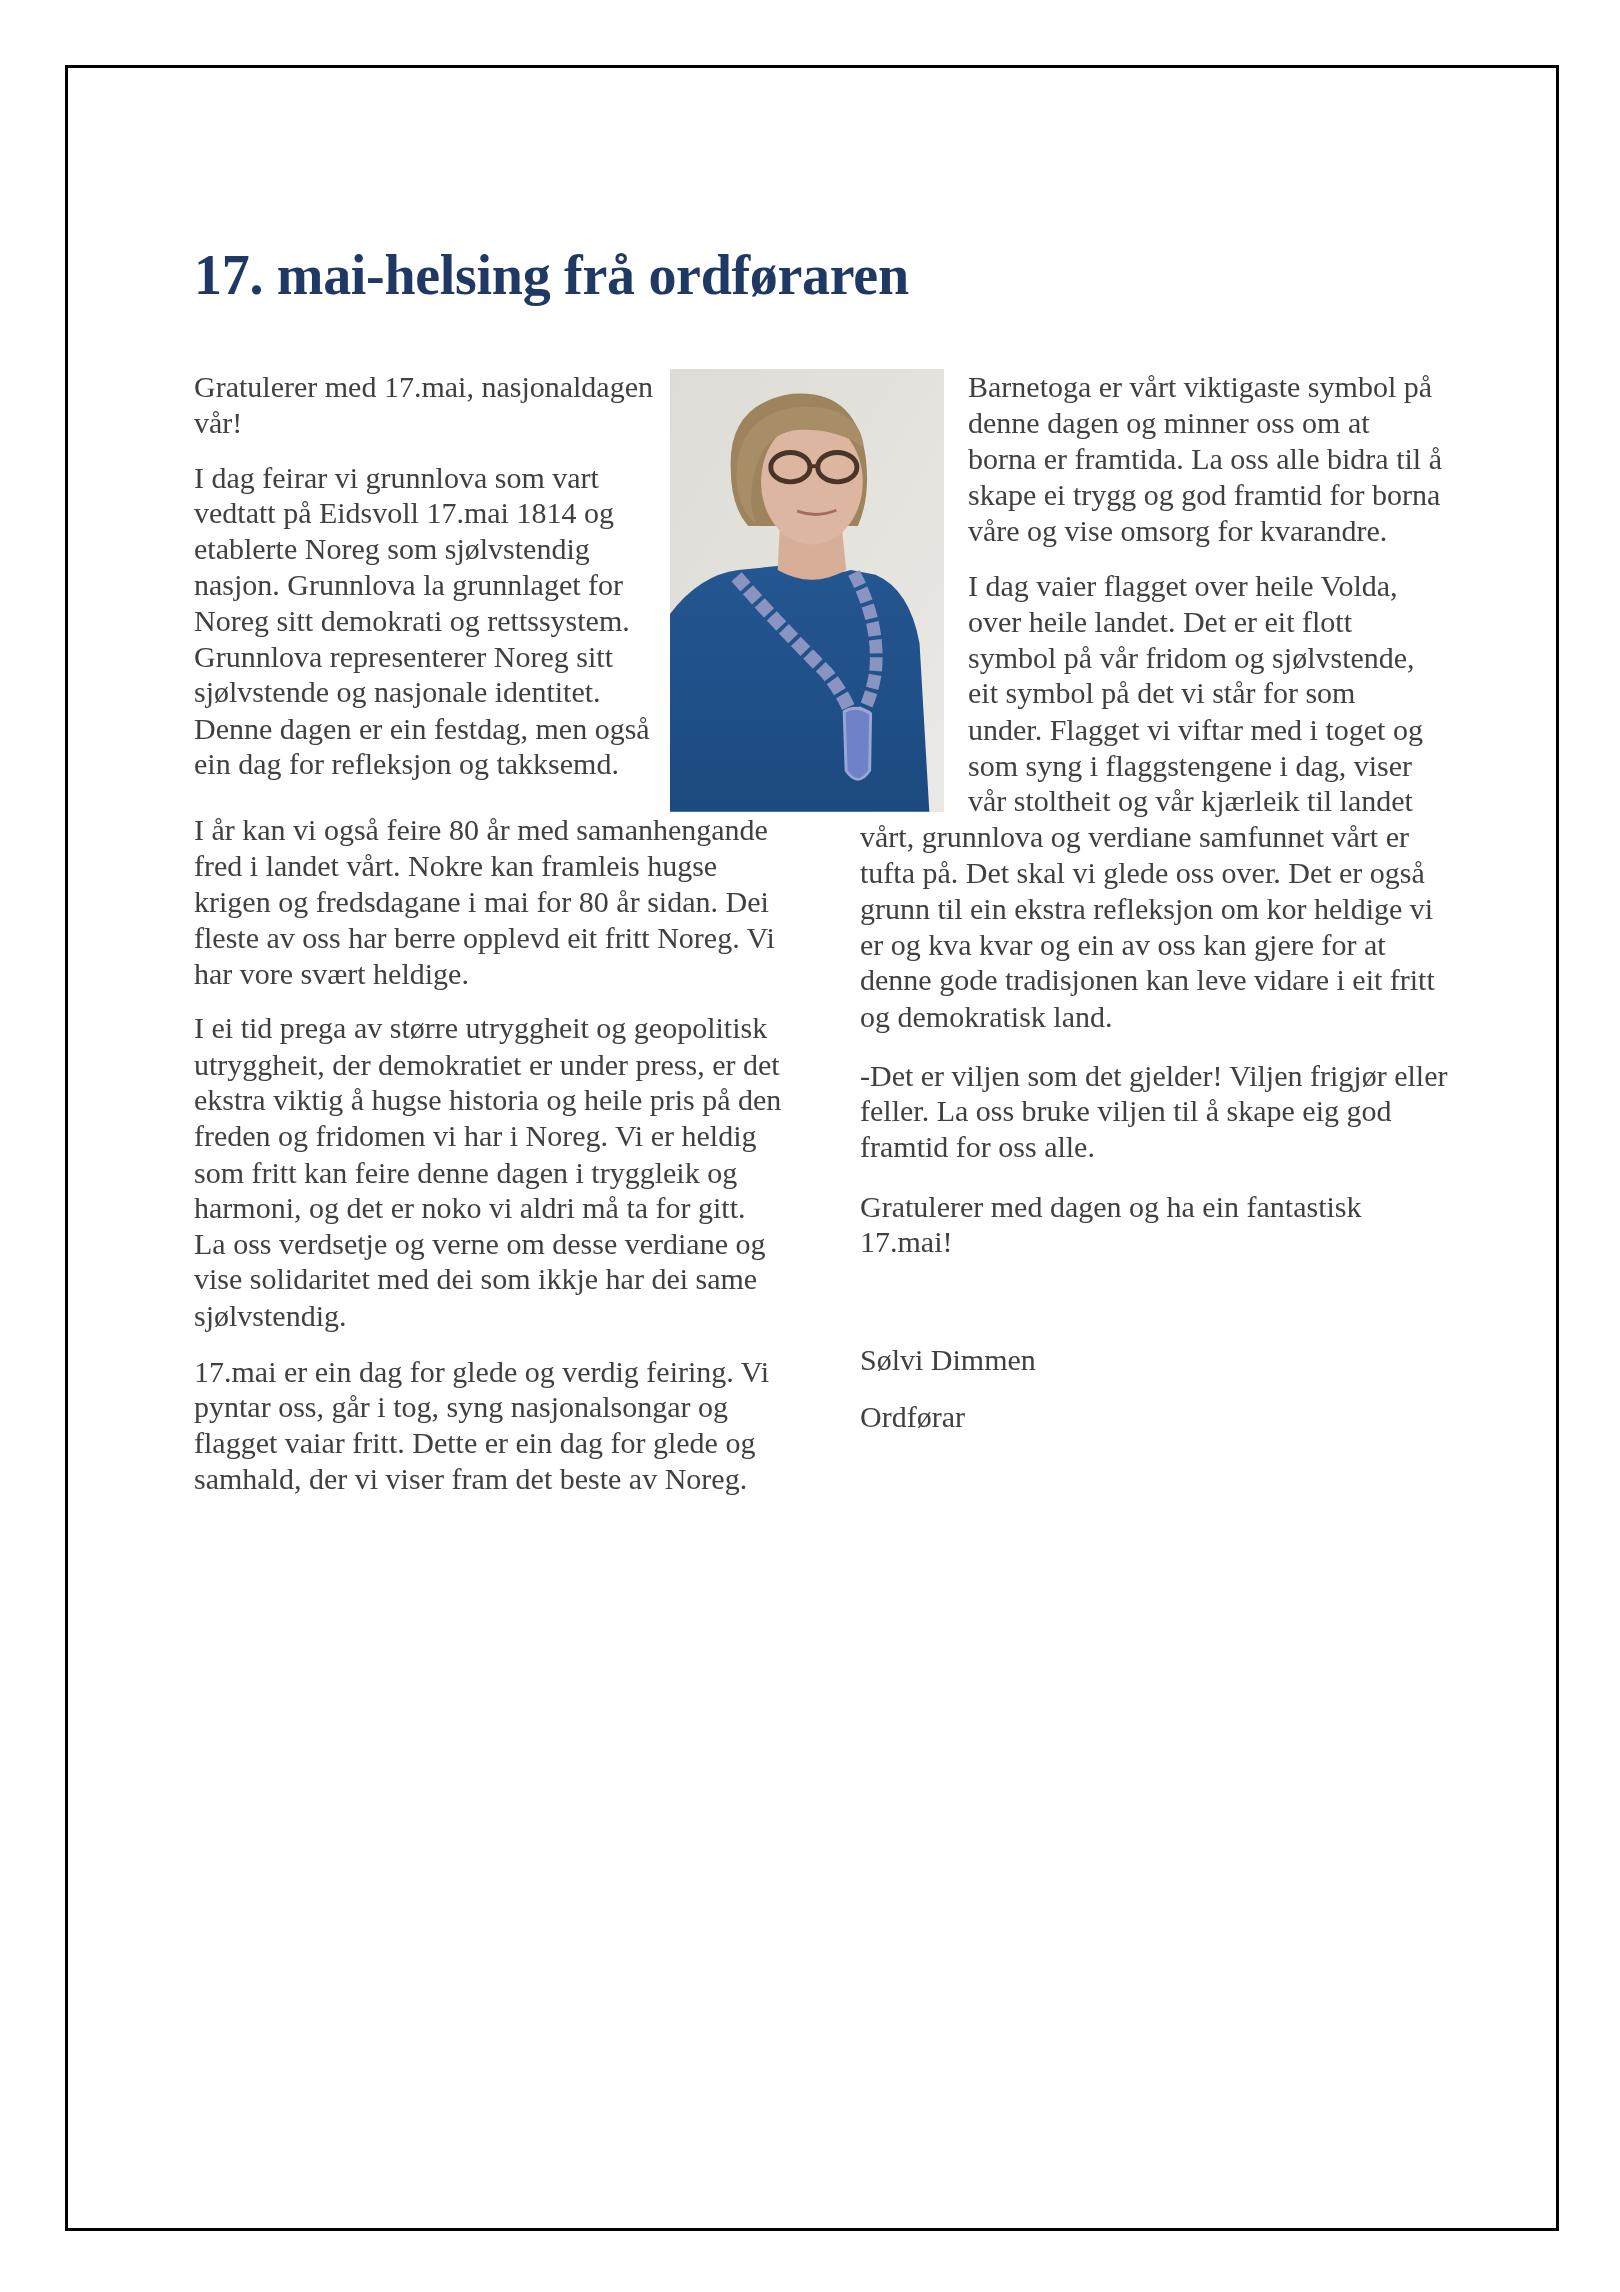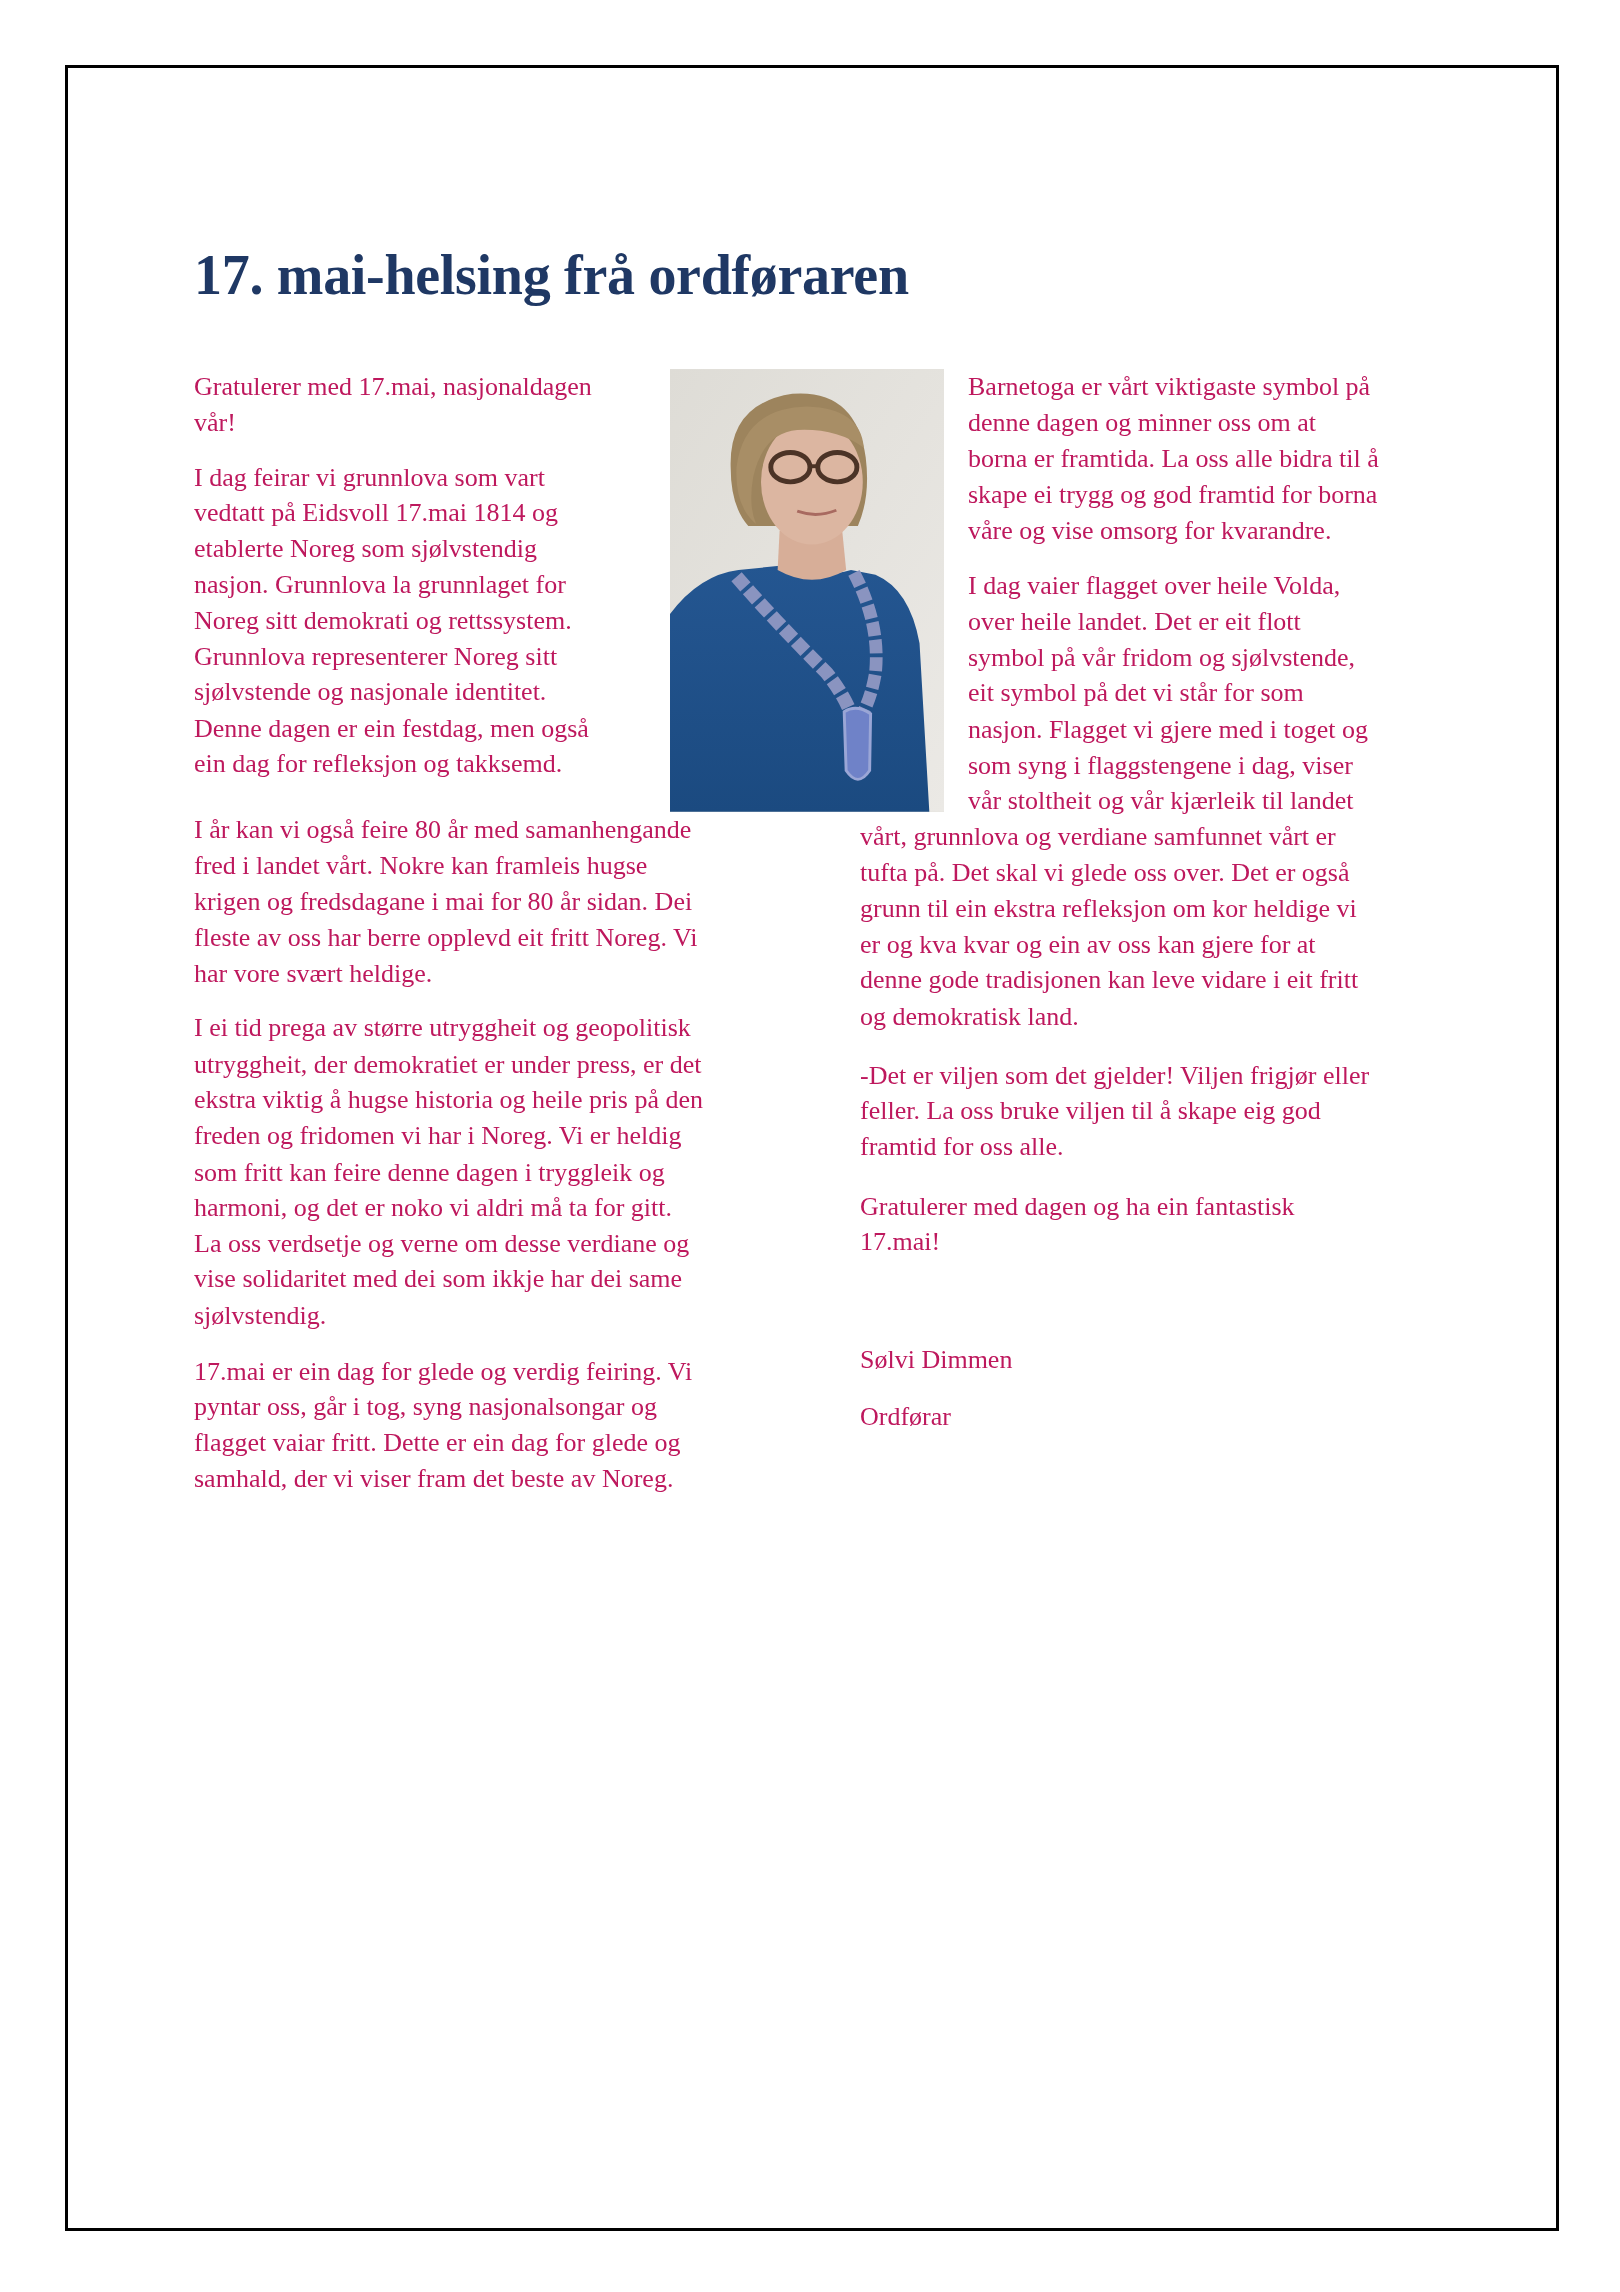"Gratulerer med 17.mai, nasjonaldagen" .line { color: #be185d -> #404040; font-size: 26px -> 30px }
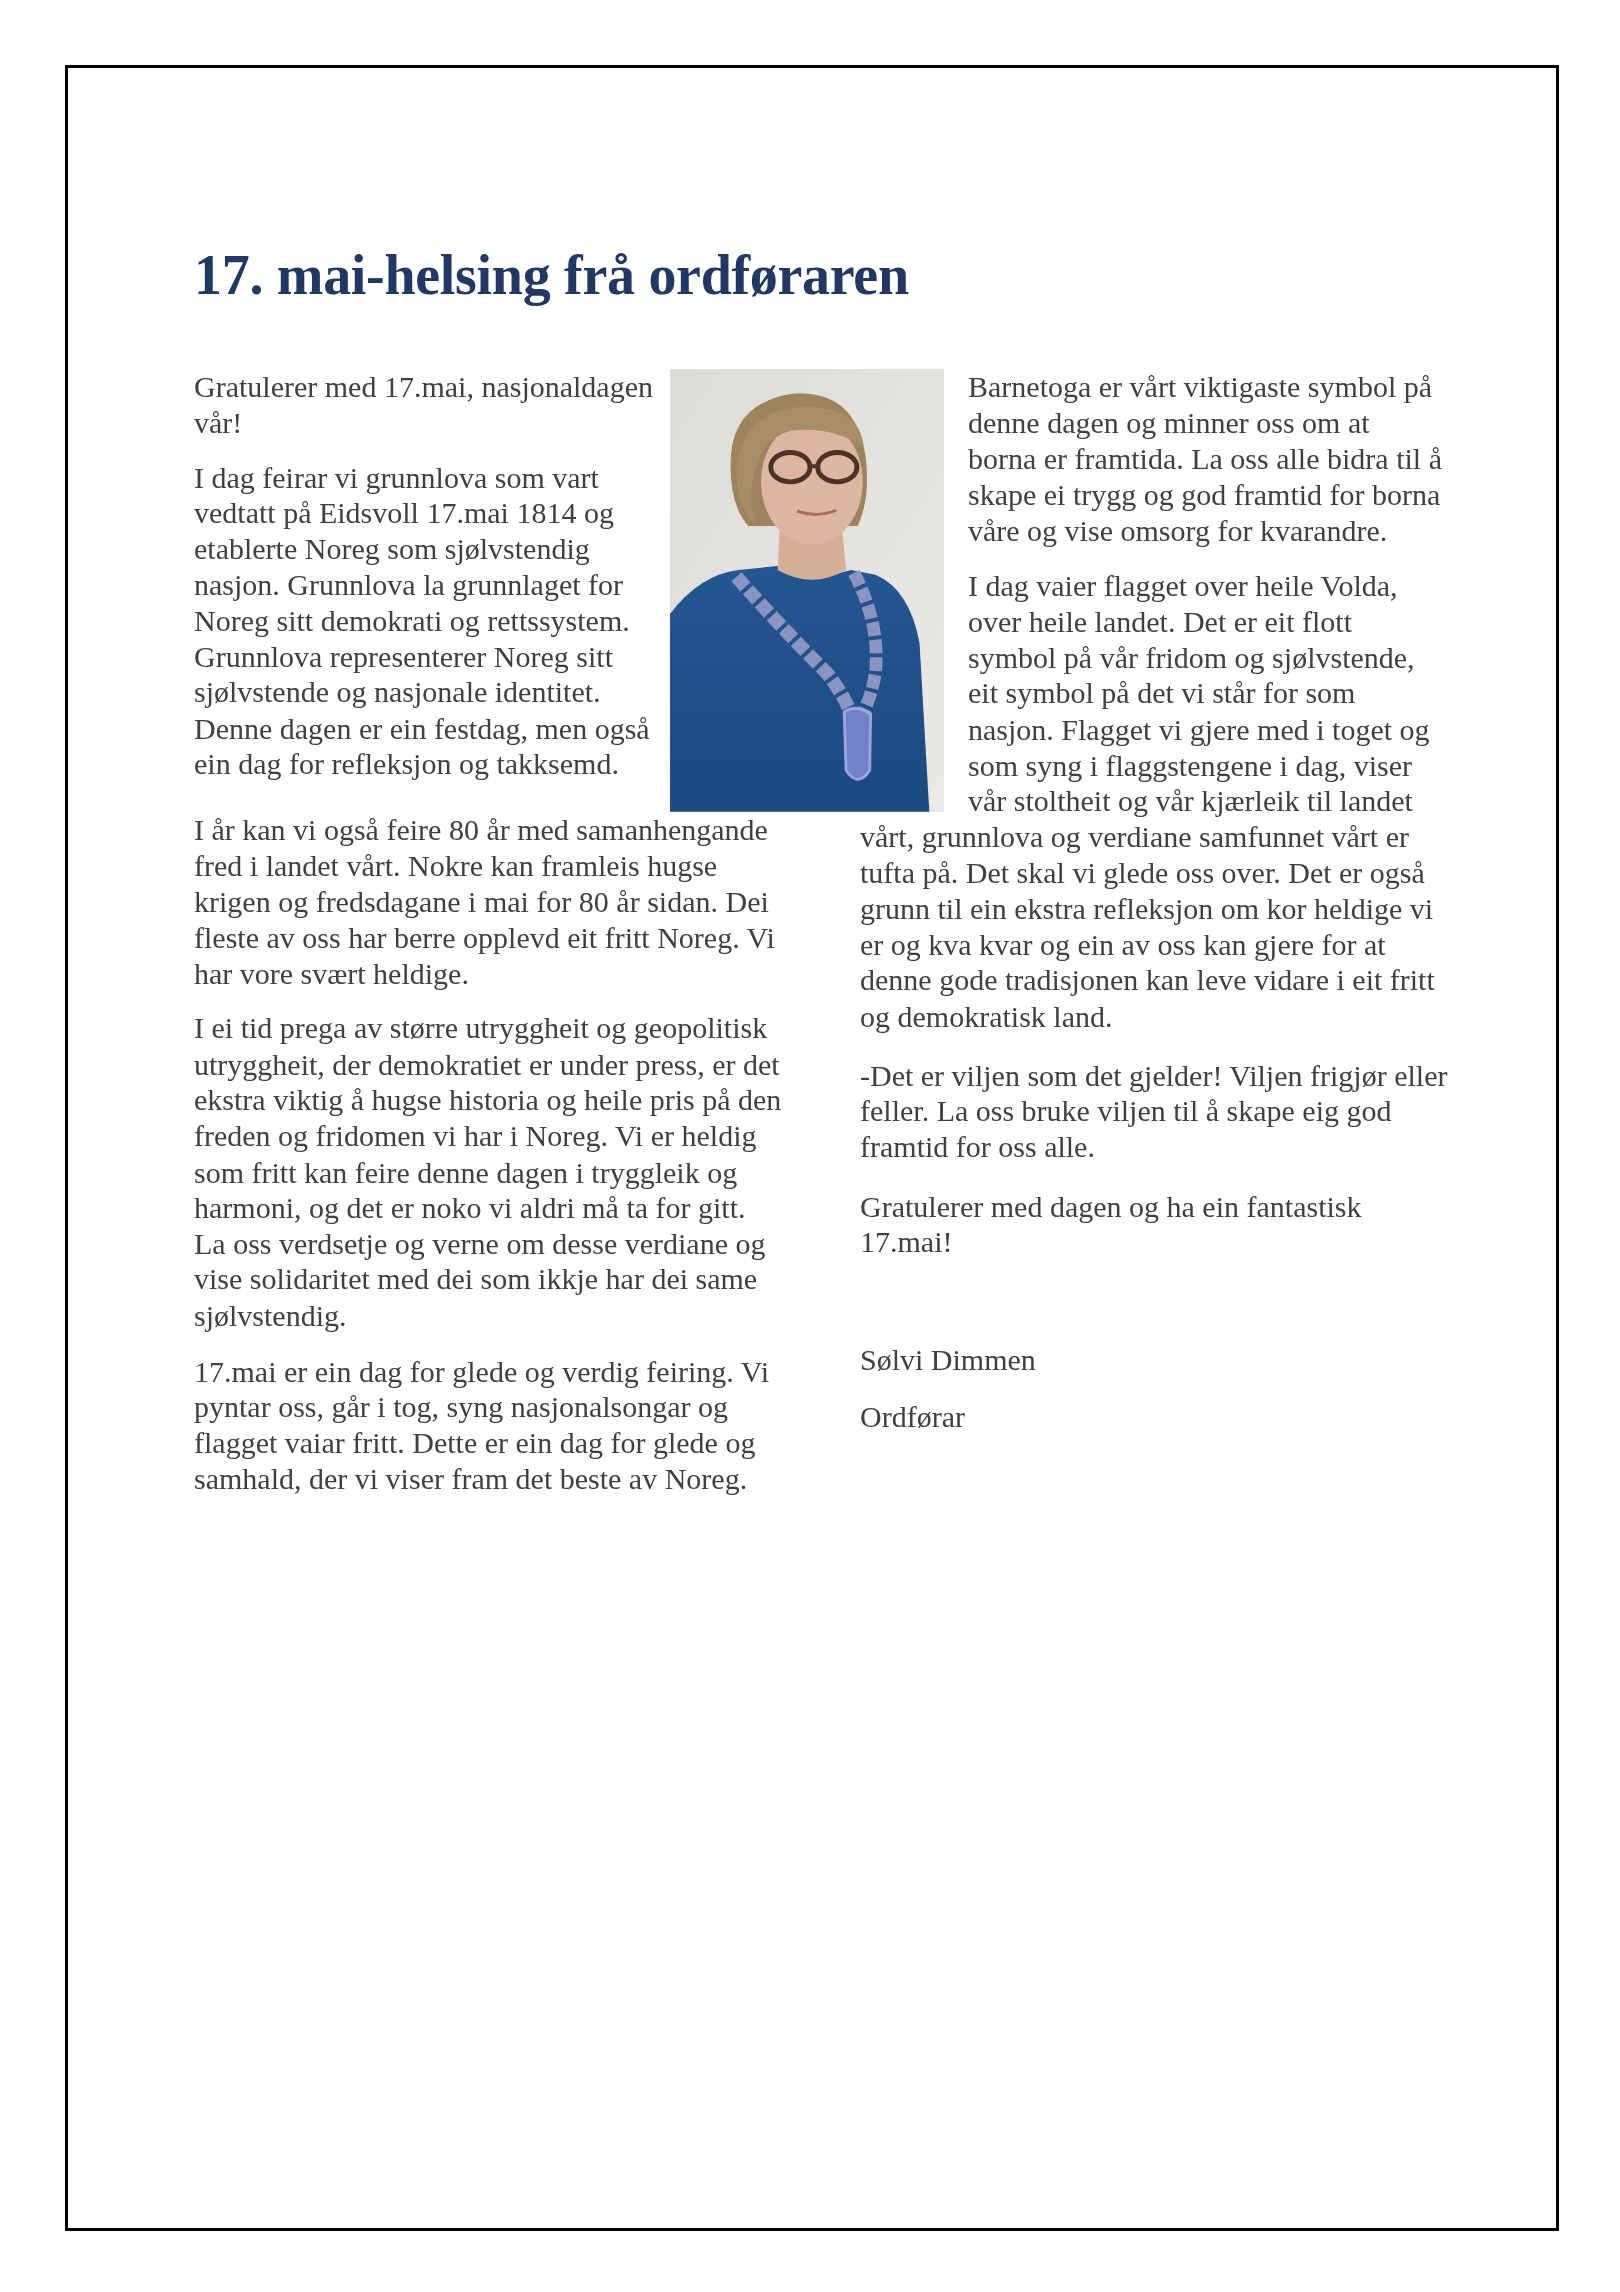"nasjon. Flagget vi gjere med" div.line { text: nasjon. Flagget vi gjere -> under. Flagget vi viftar }
